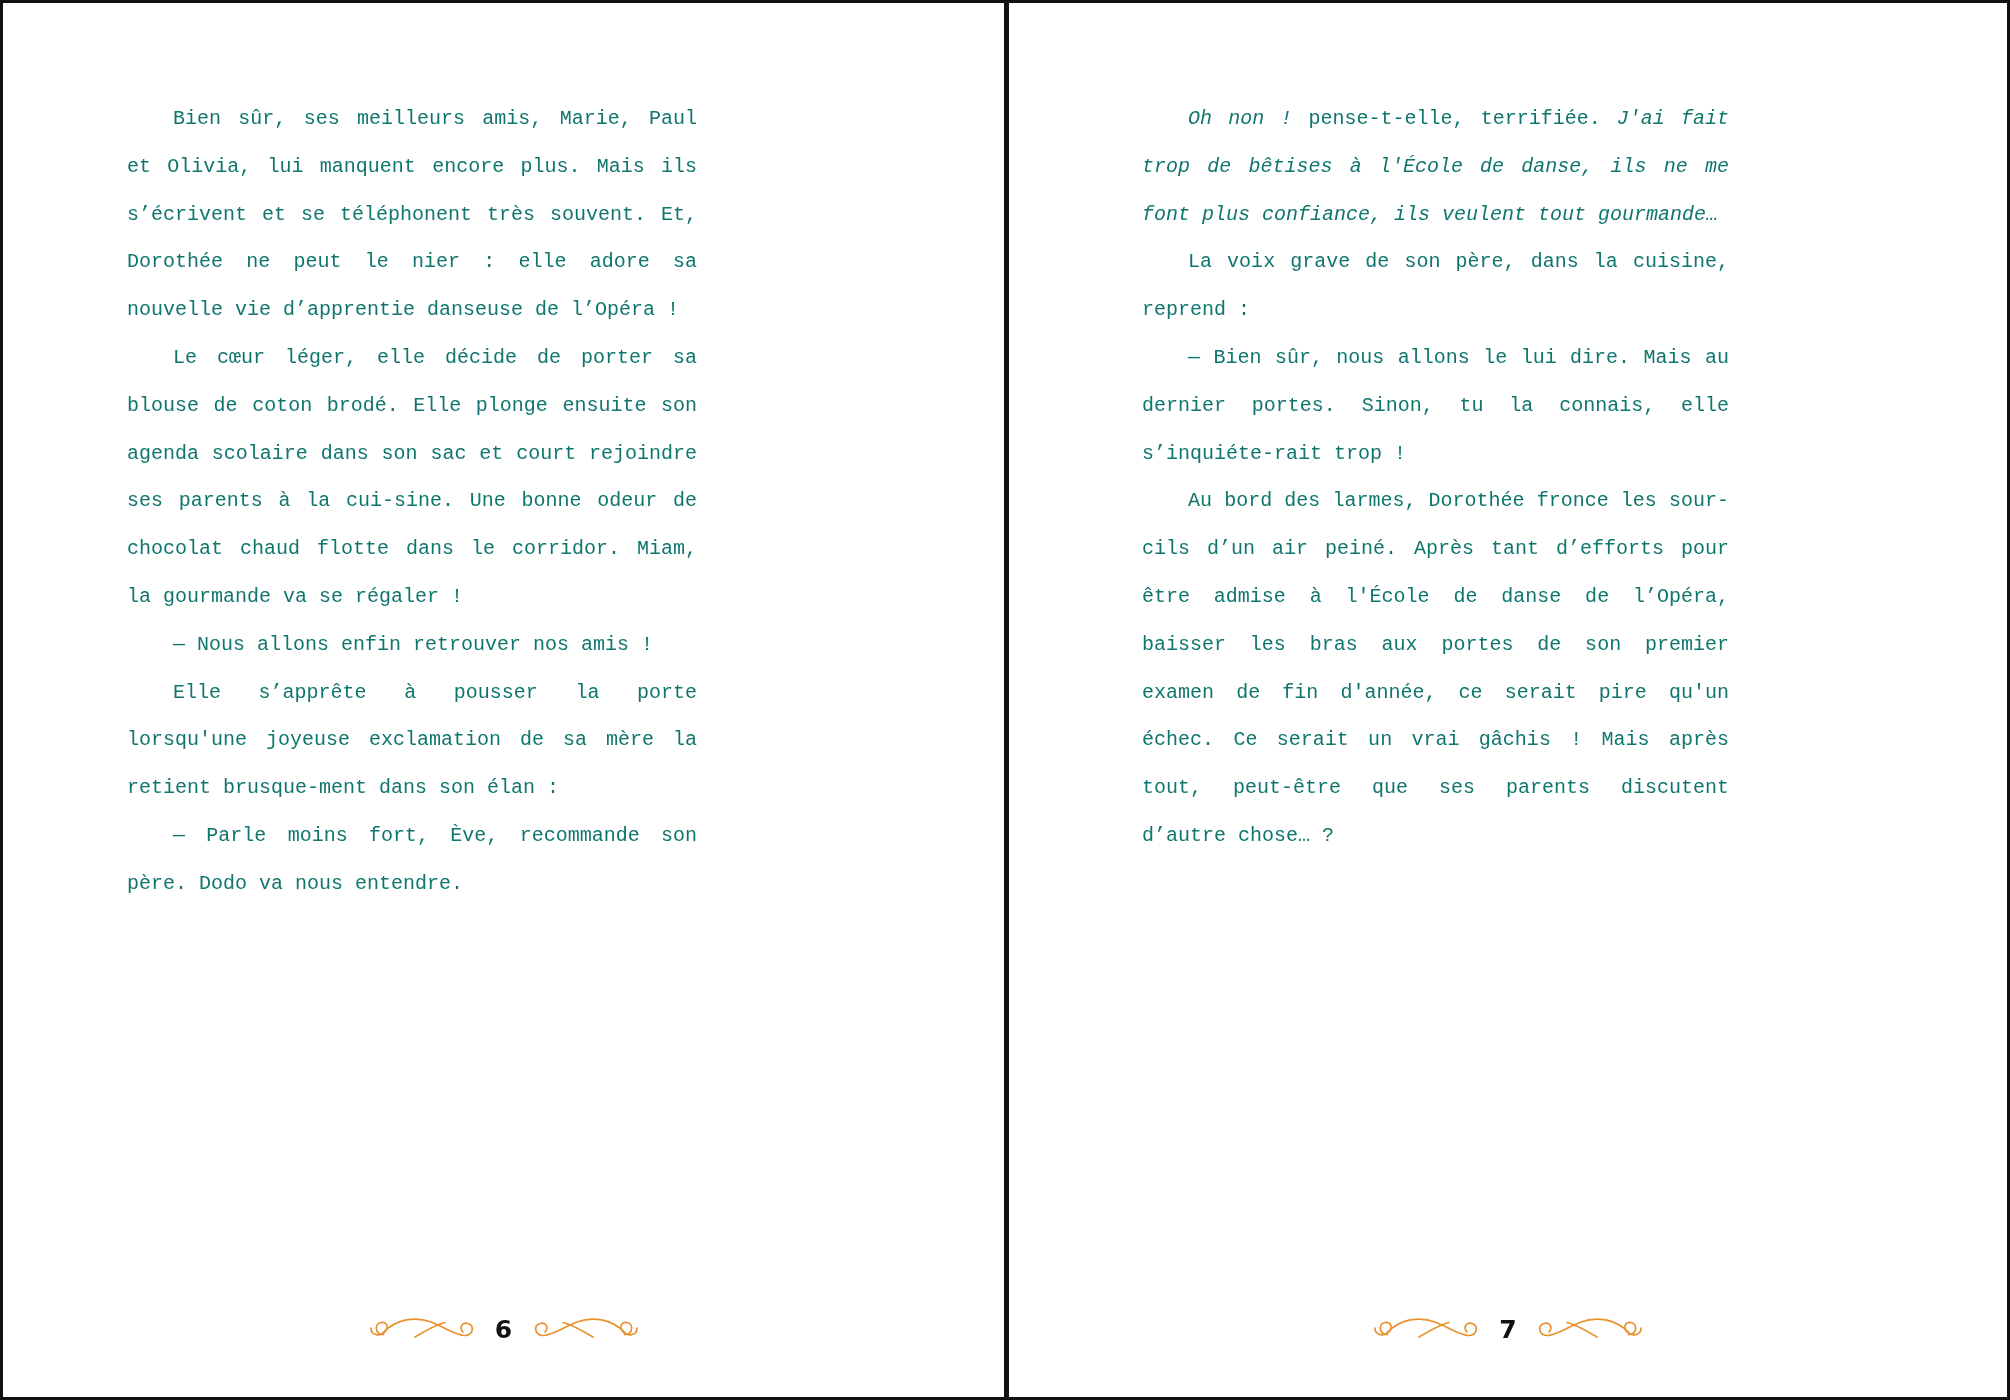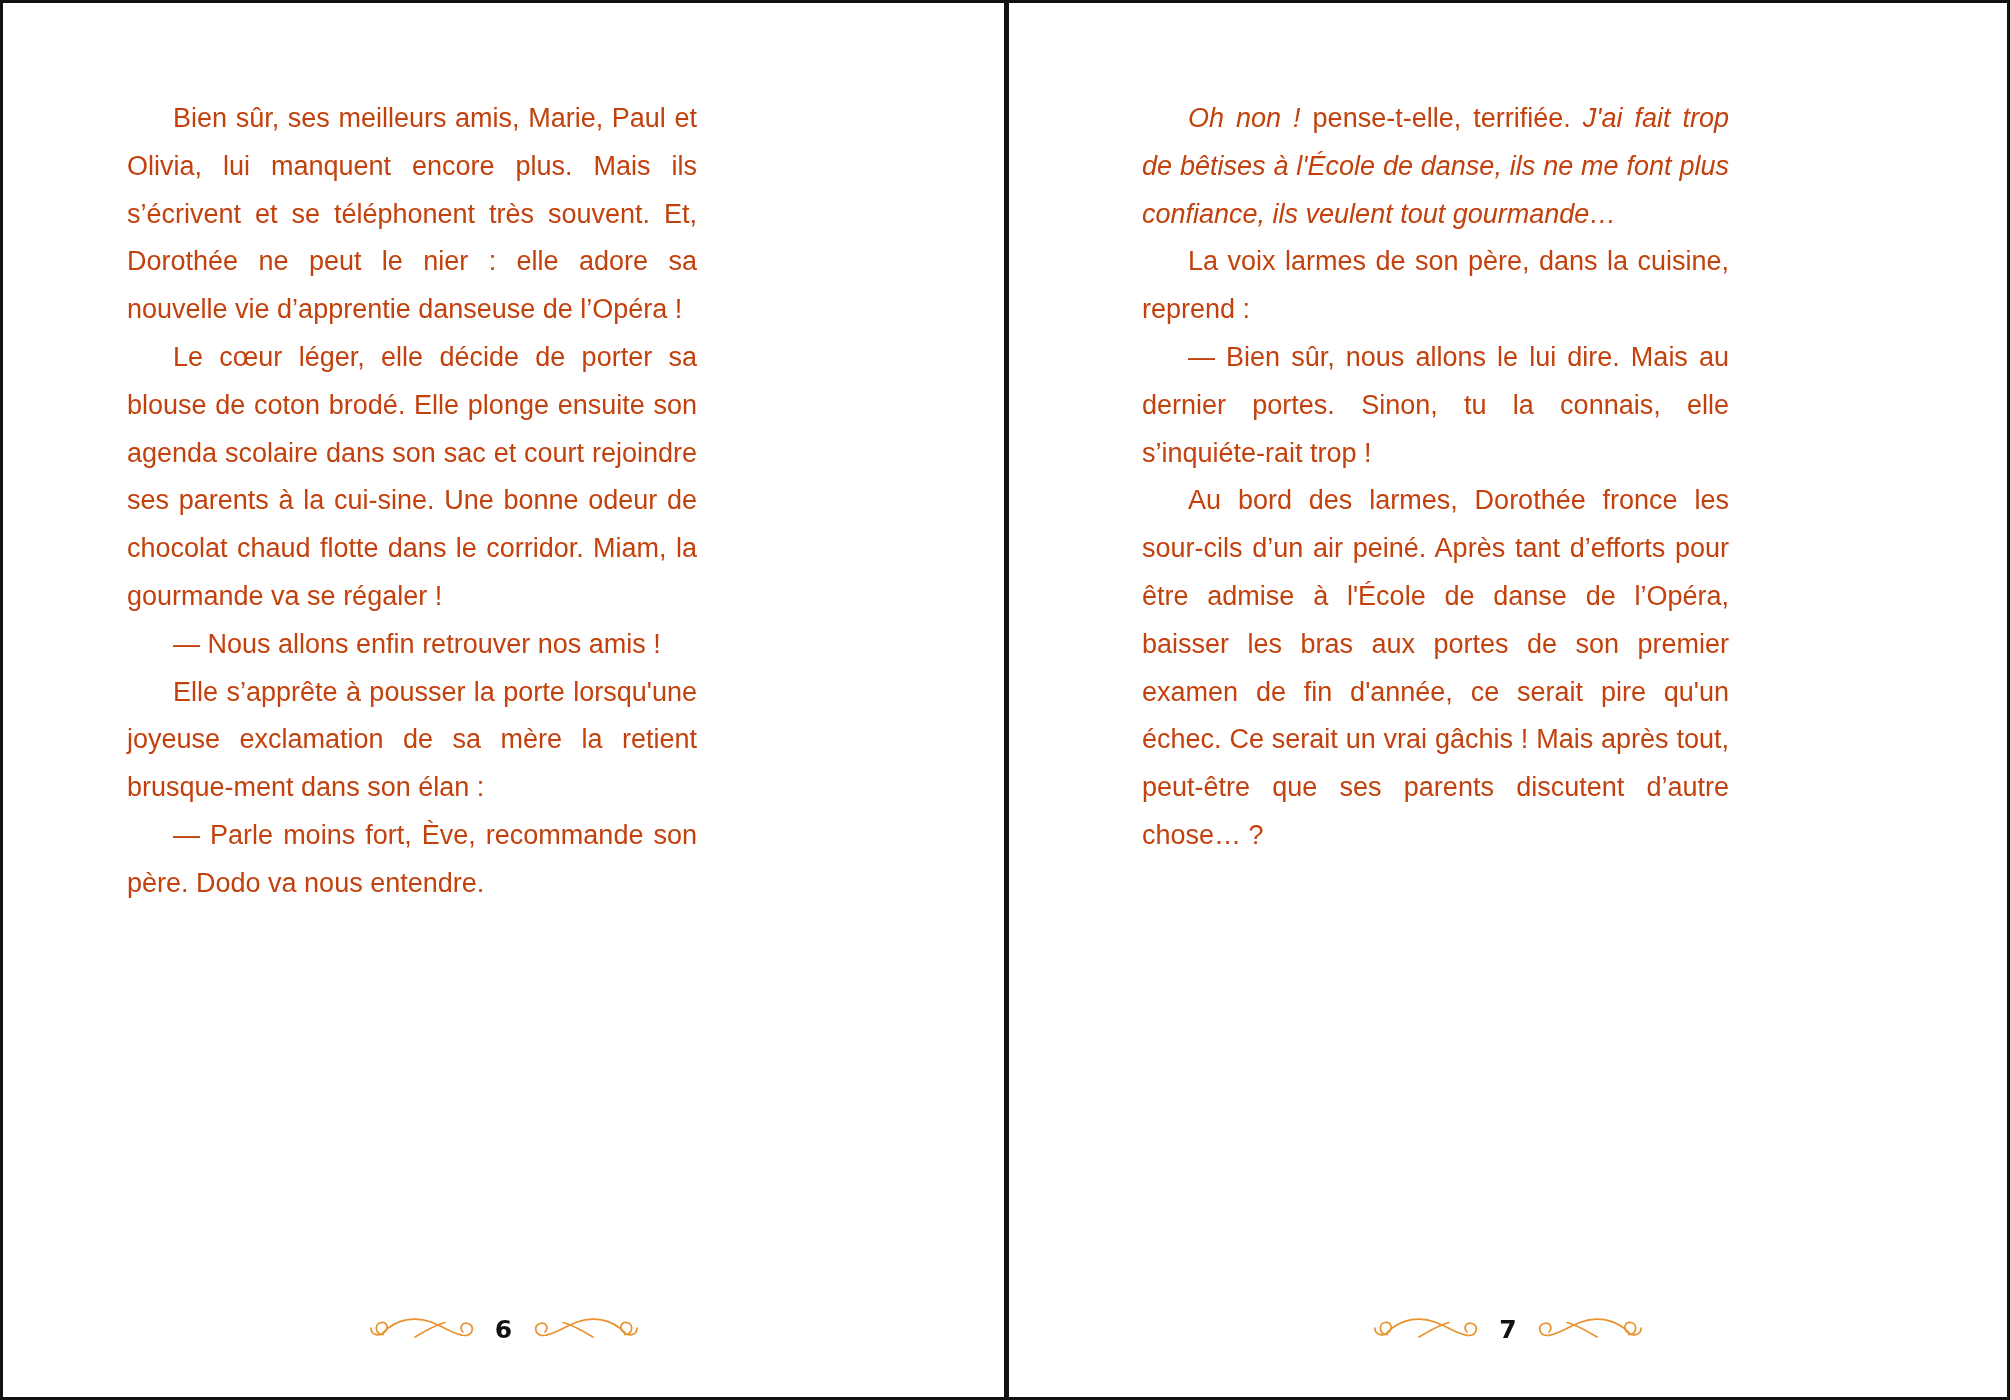"Bien sûr, ses meilleurs amis," .textblock { color: #c2410c -> #0f766e; font-family: Liberation Sans, sans-serif -> Liberation Mono, monospace; font-size: 27px -> 20px }
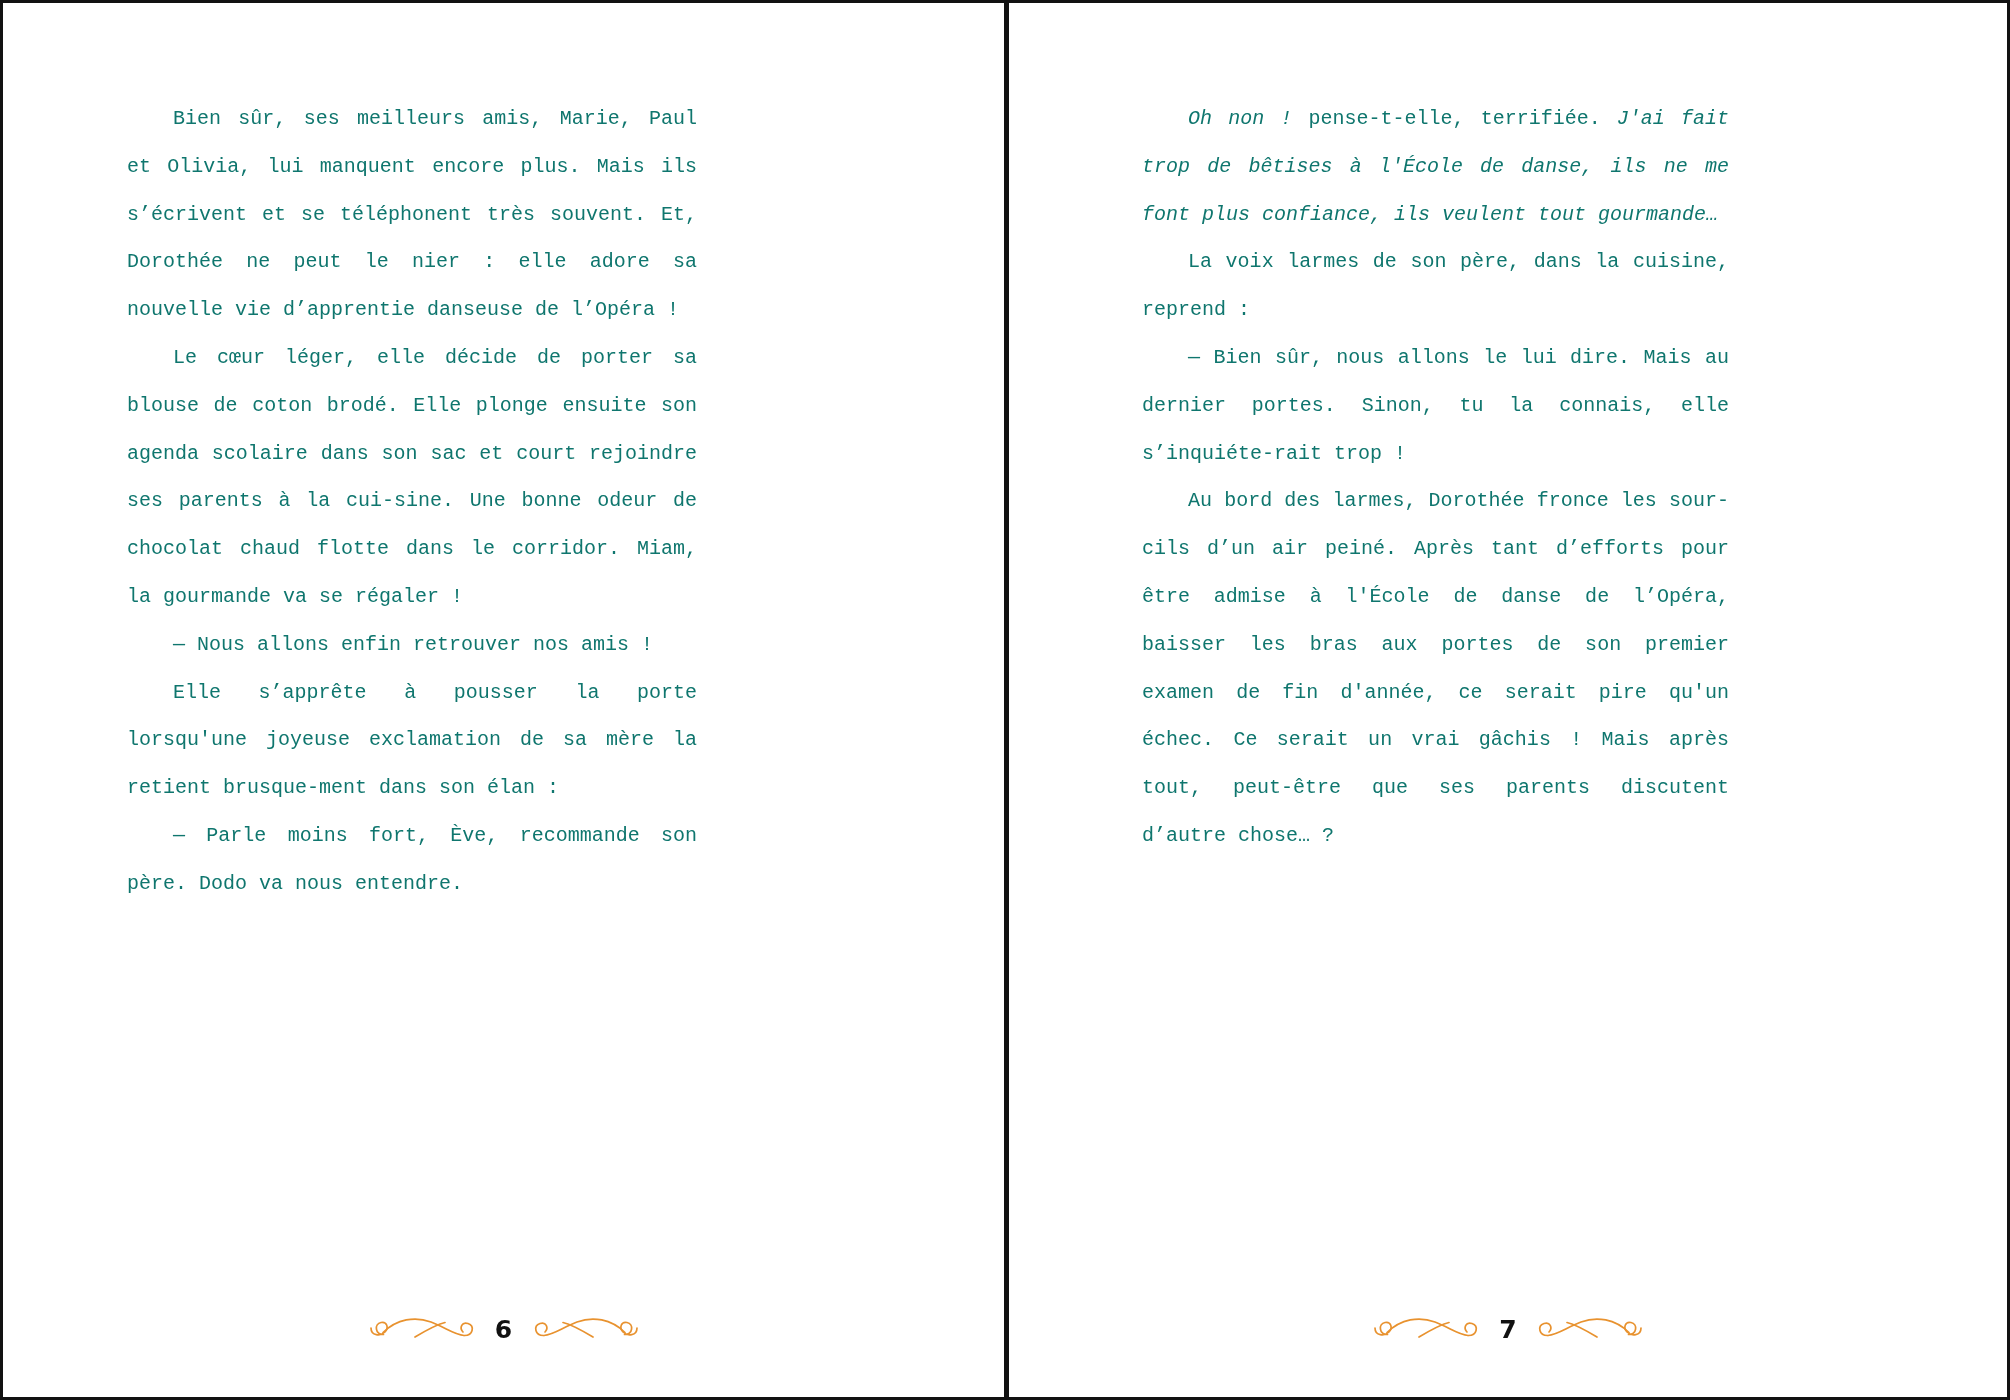"La voix larmes de son" p { text: larmes -> grave }
